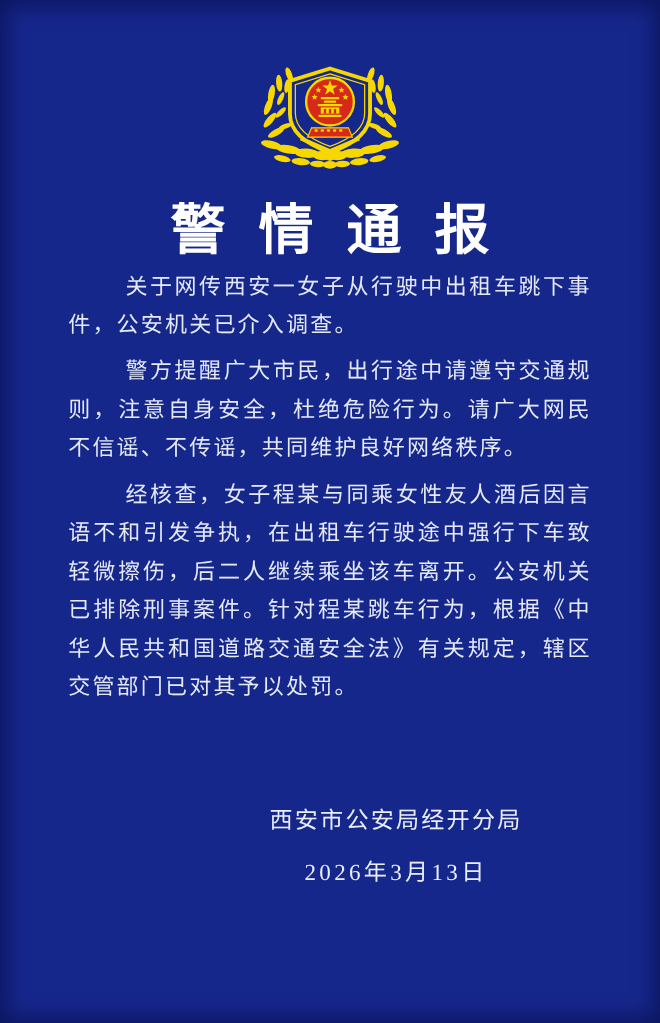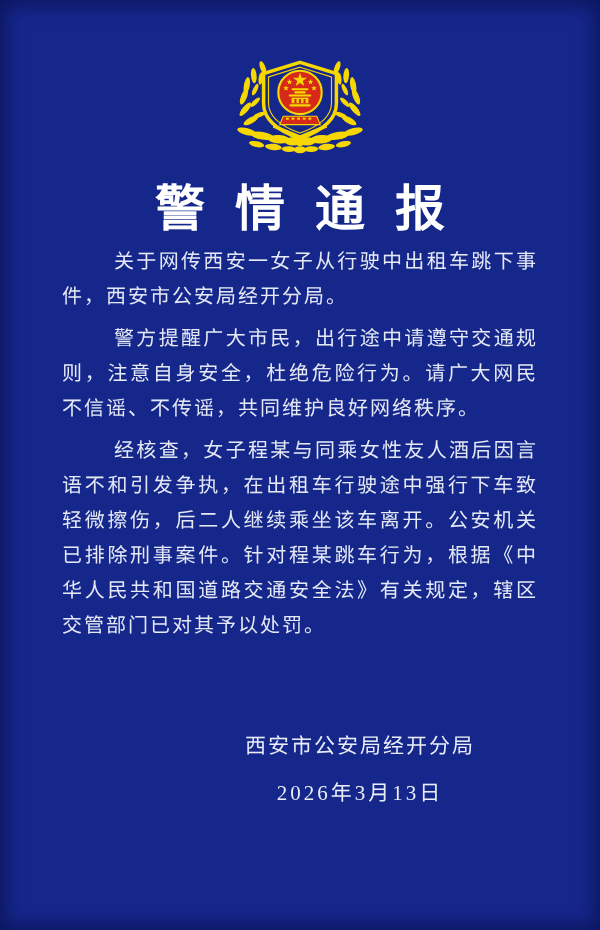"关于网传西安一女子从行驶中出租车跳下事件，西安市公安局经开分局。" p { text: 西安市公安局经开分局 -> 公安机关已介入调查 }
